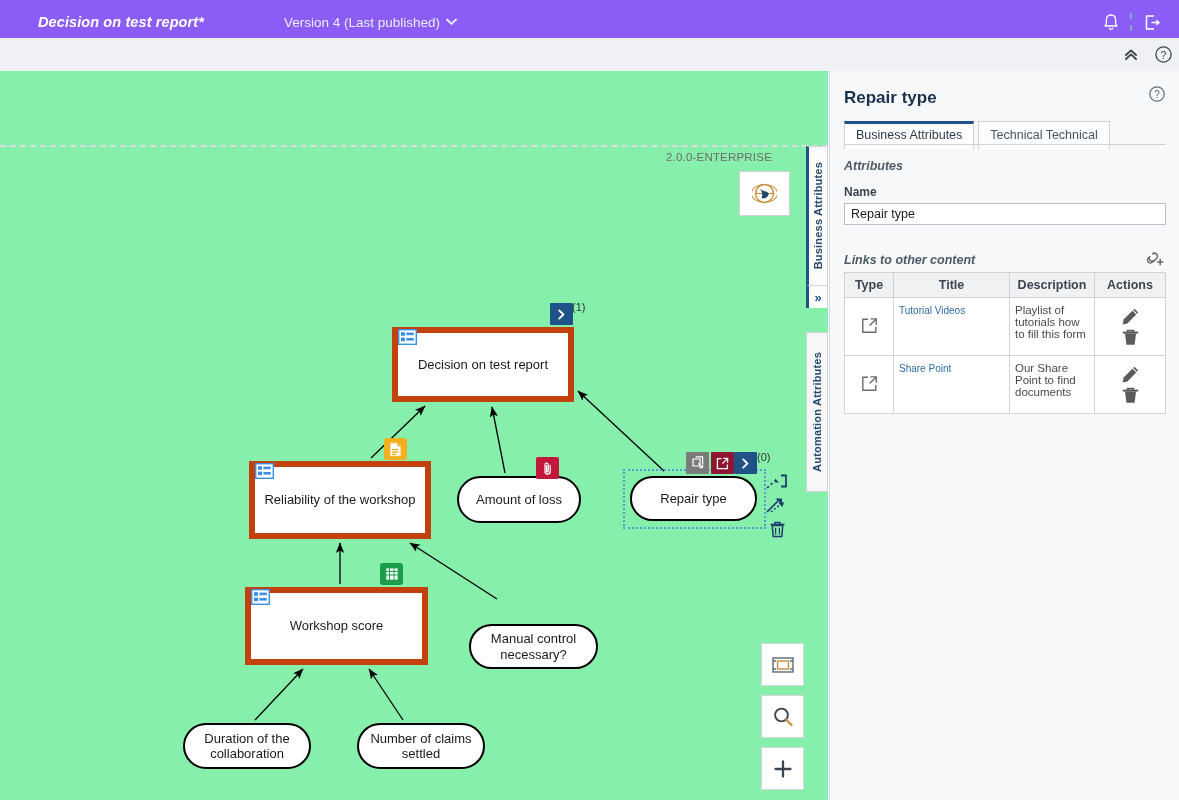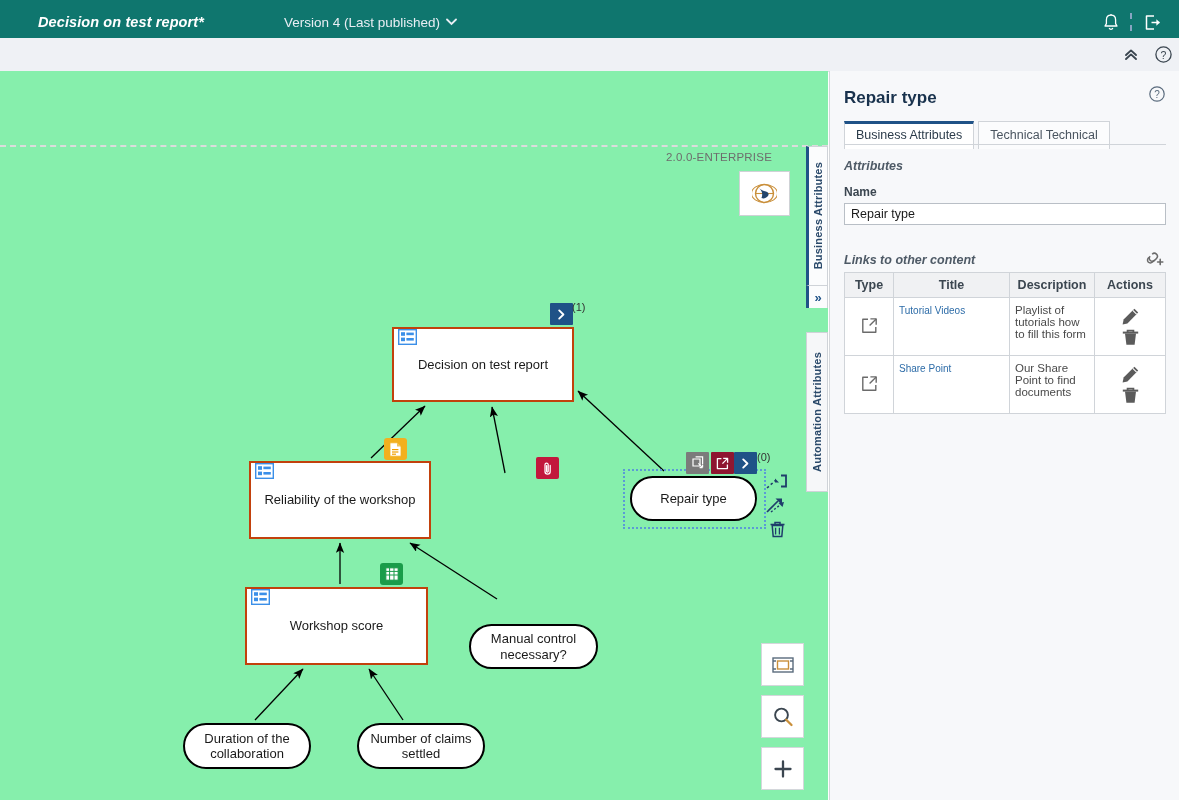"Decision on test report*" .topbar { background: #0f766e -> #8b5cf6 }
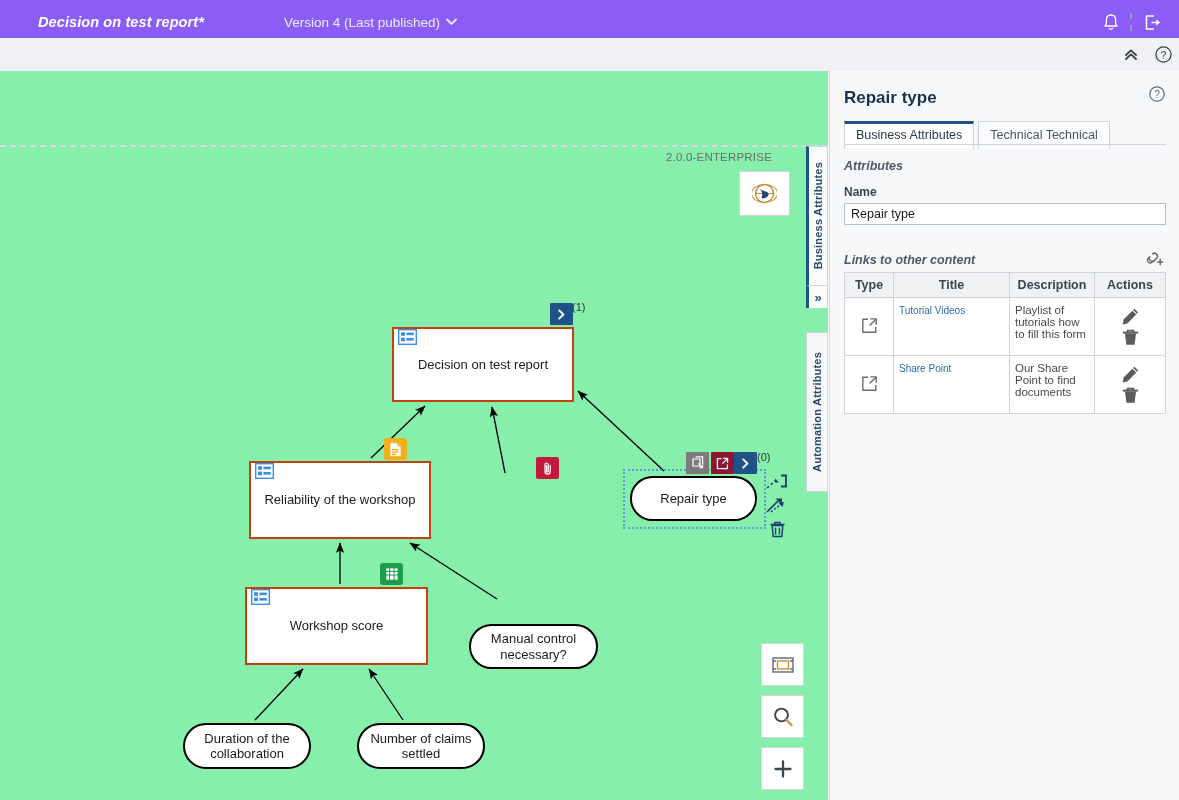"Decision on test report" .node.rect { border: 2px solid #c2410c -> 6px solid #c2410c }
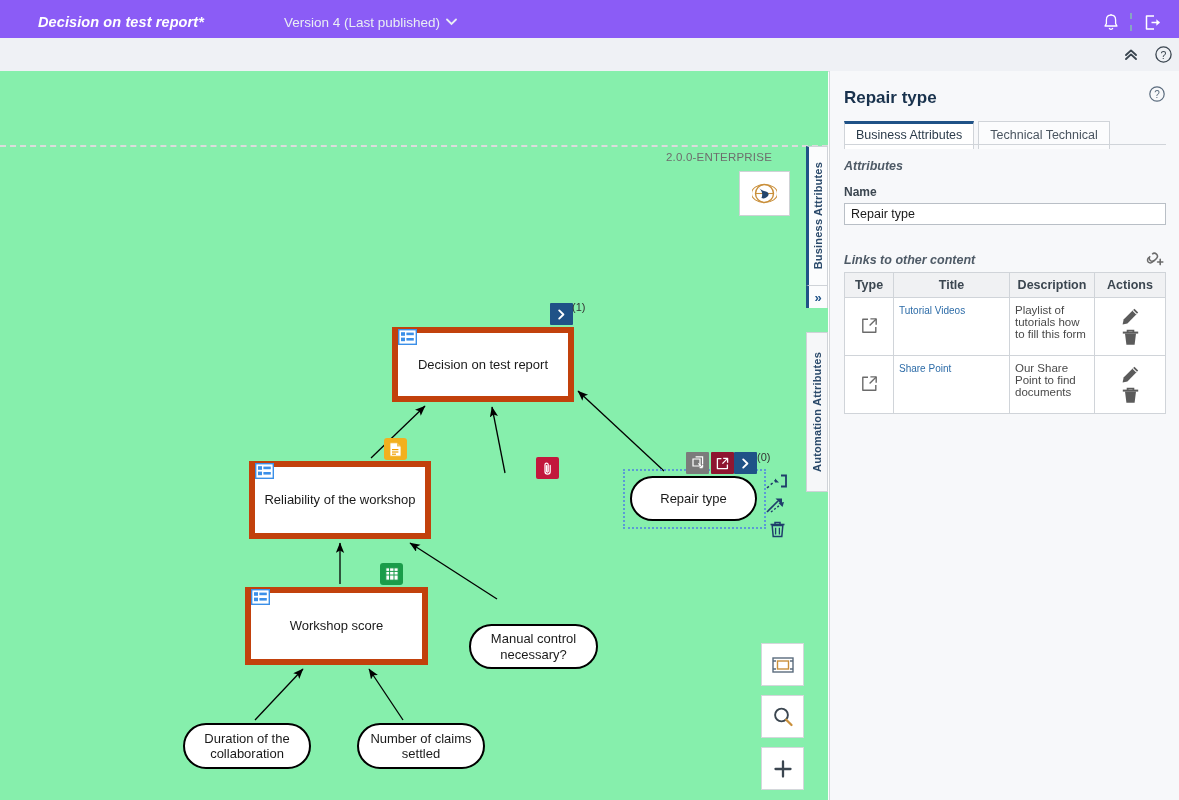"Amount of loss" div.node { html: none -> <div> <span>Amount of loss</span> </div> }
